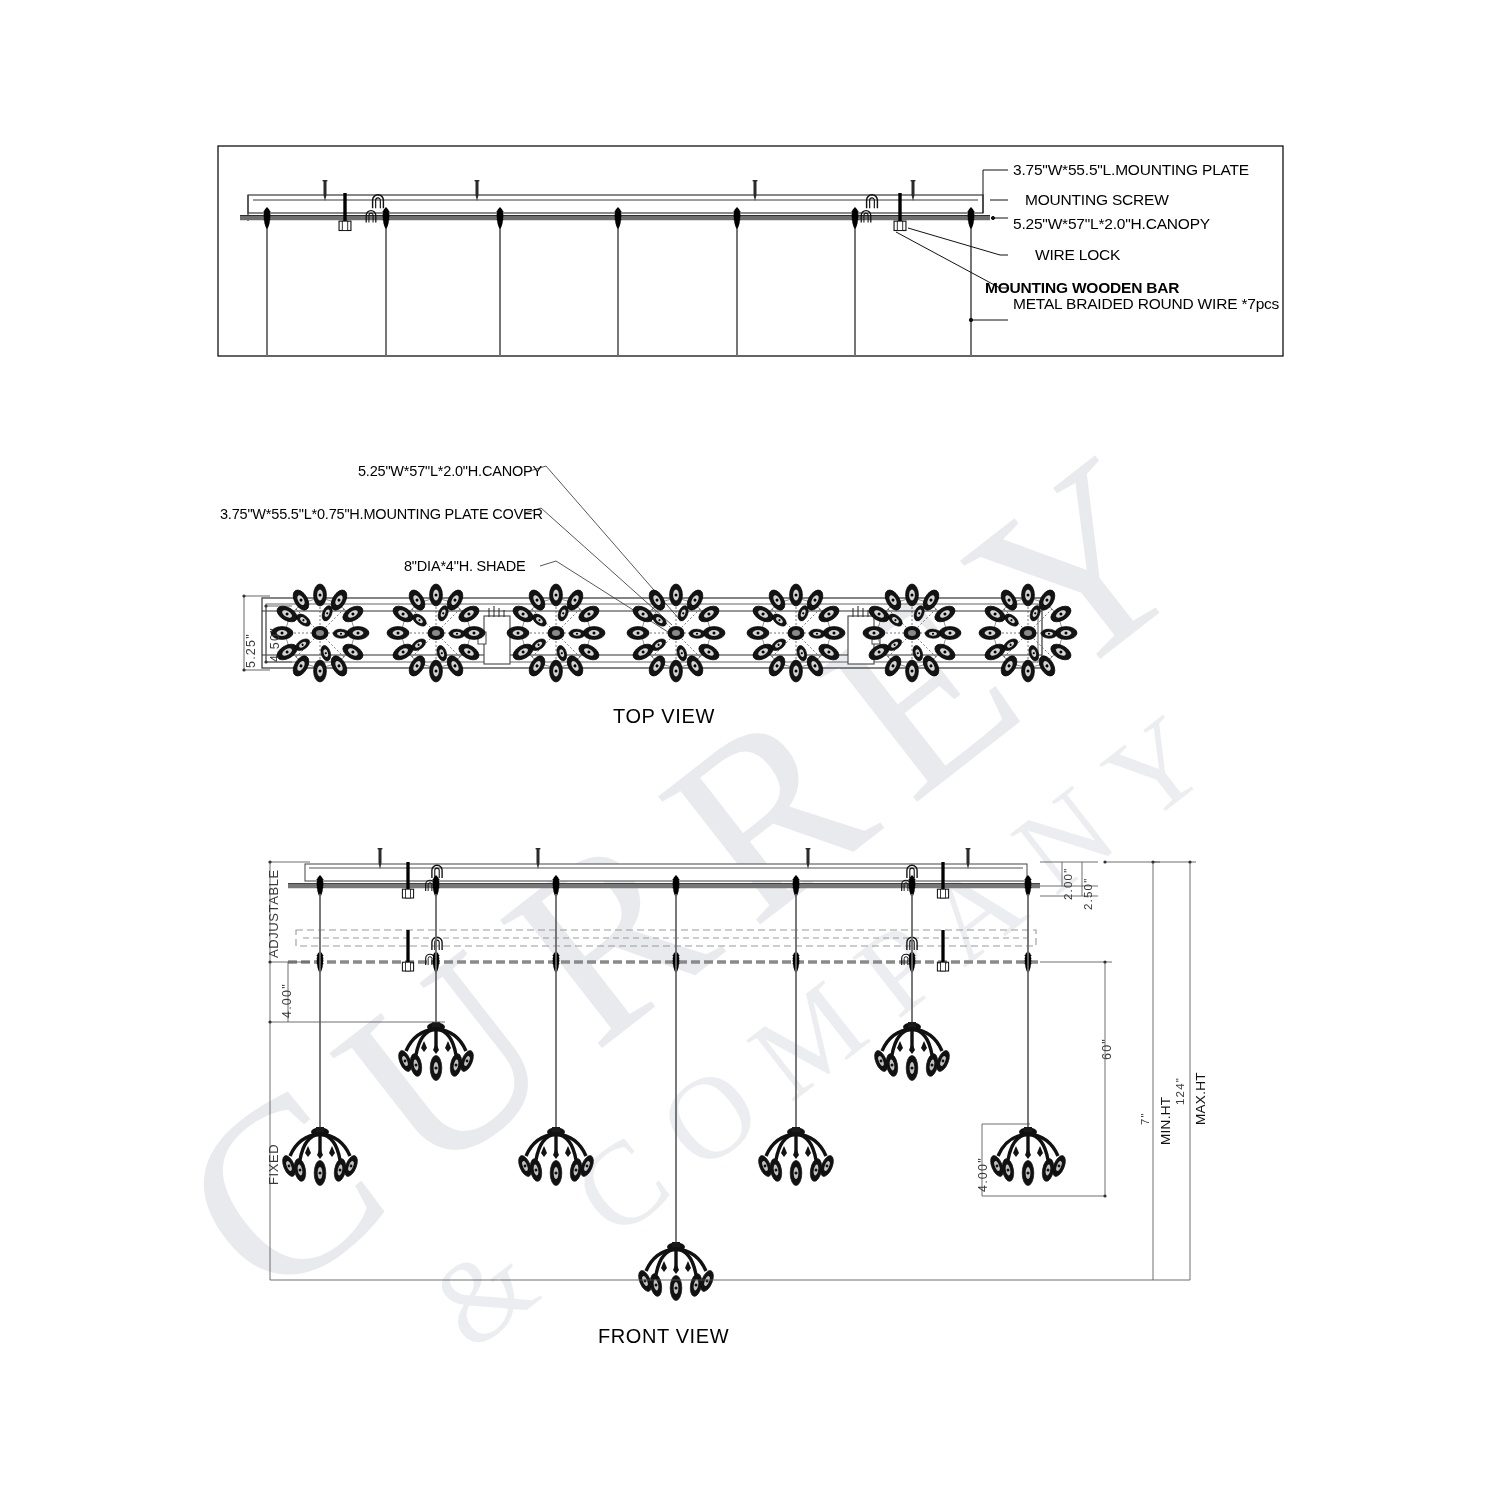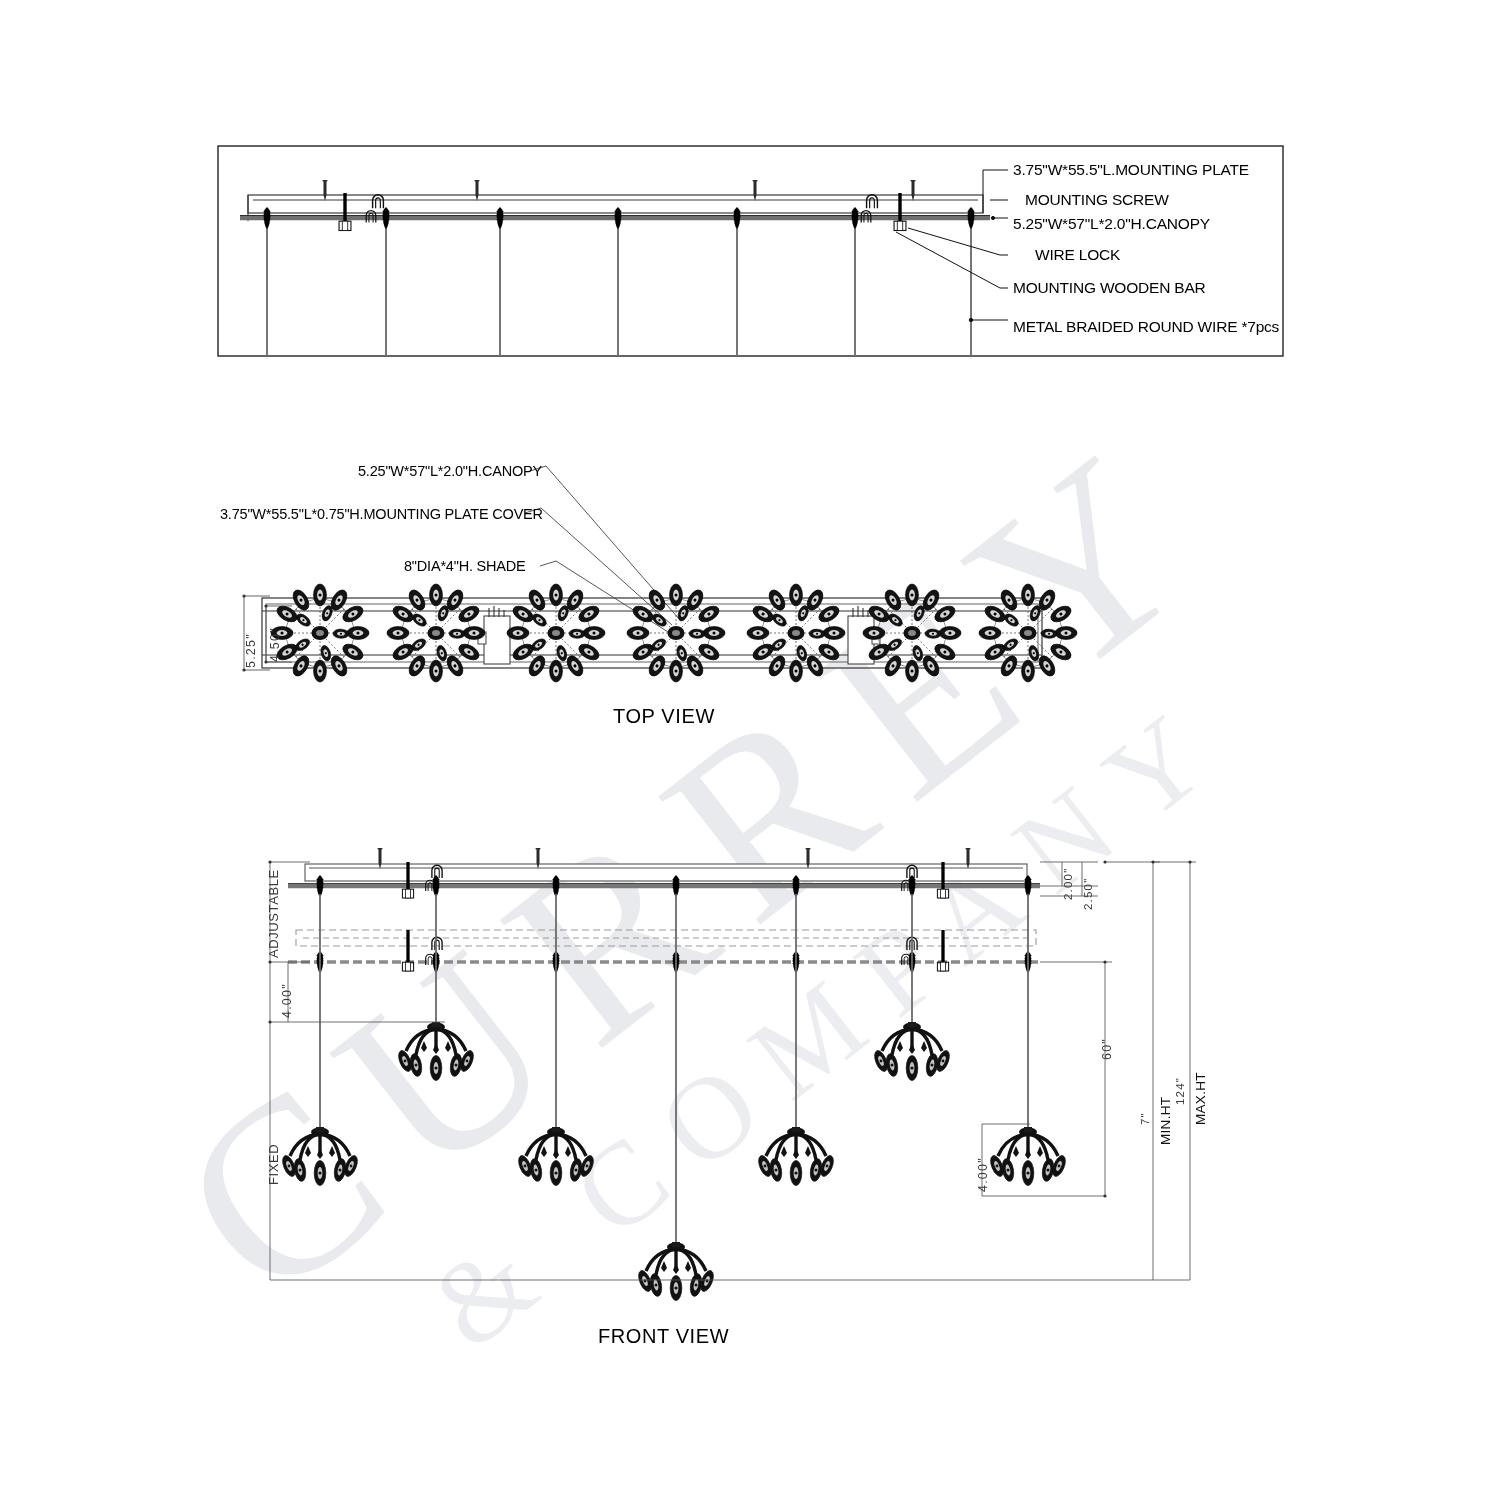"MOUNTING WOODEN BAR" div.lbl { font-weight: none -> bold; left: 1013px -> 985px }
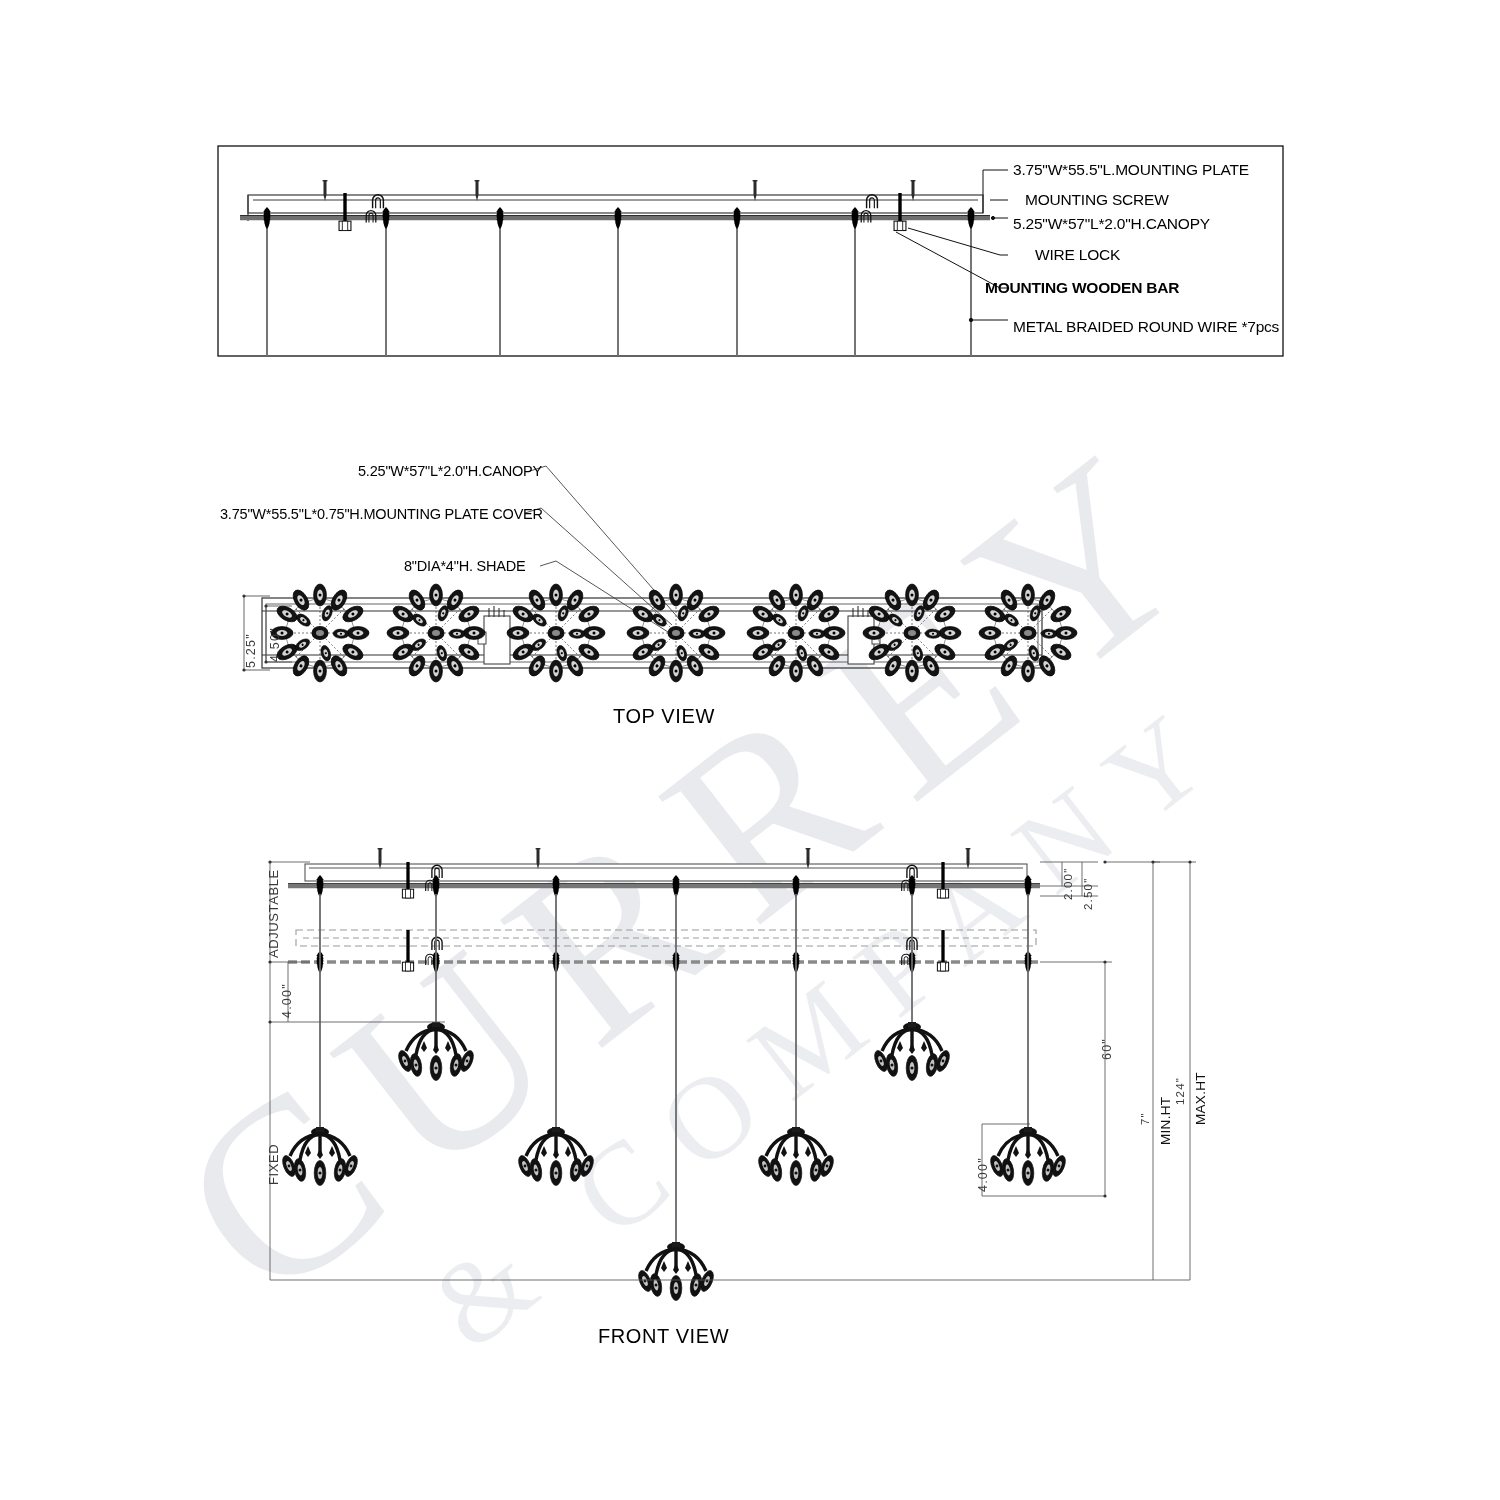"METAL BRAIDED ROUND WIRE *7pcs" div.lbl { top: 318px -> 295px }
